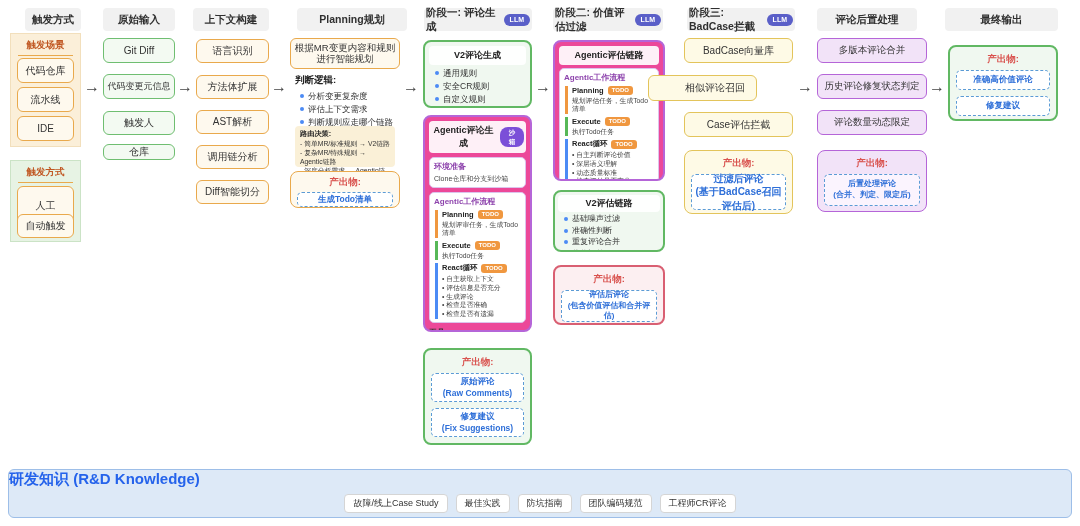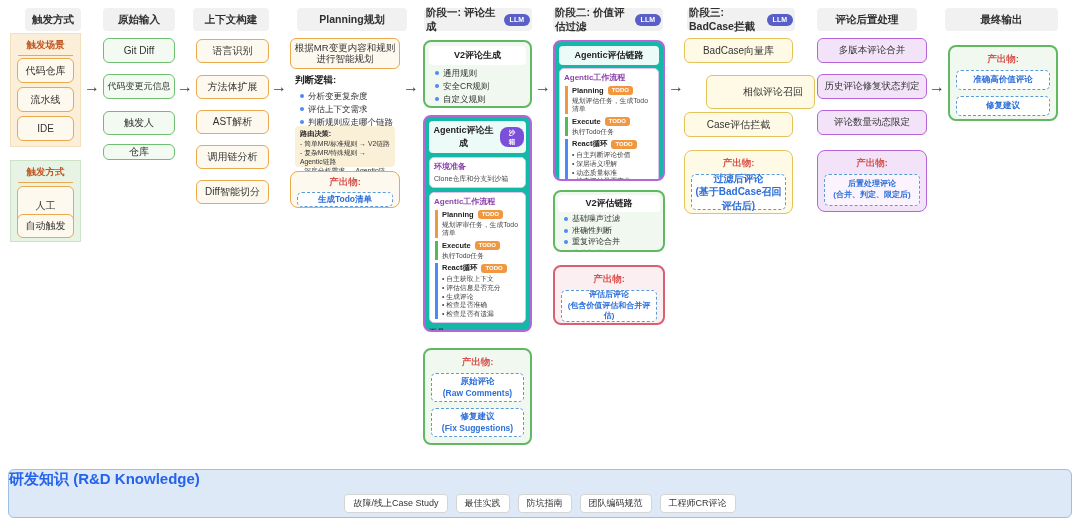"Agentic评估链路" .purple2 { background: #14b8a6 -> #ec4899 }
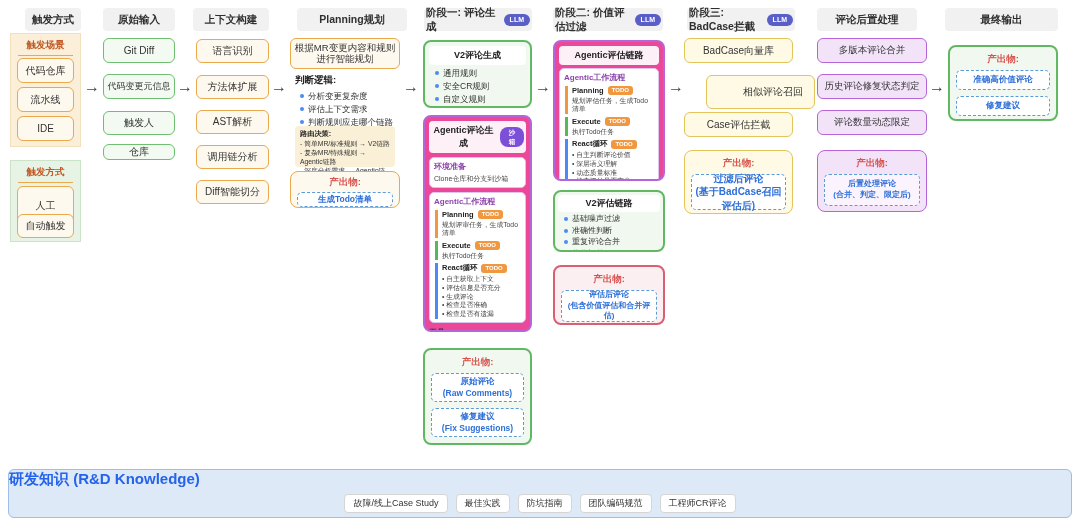"相似评论召回" div.box { height: 34px -> 26px; left: 706px -> 648px }
